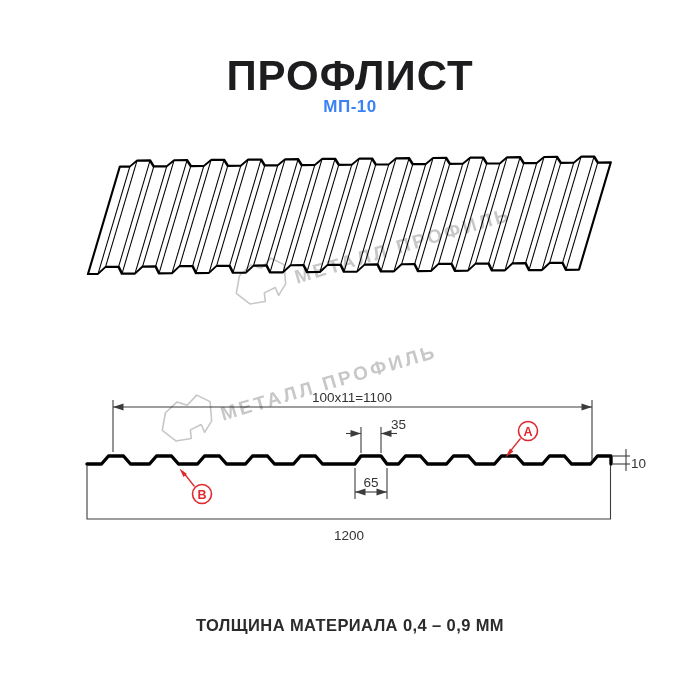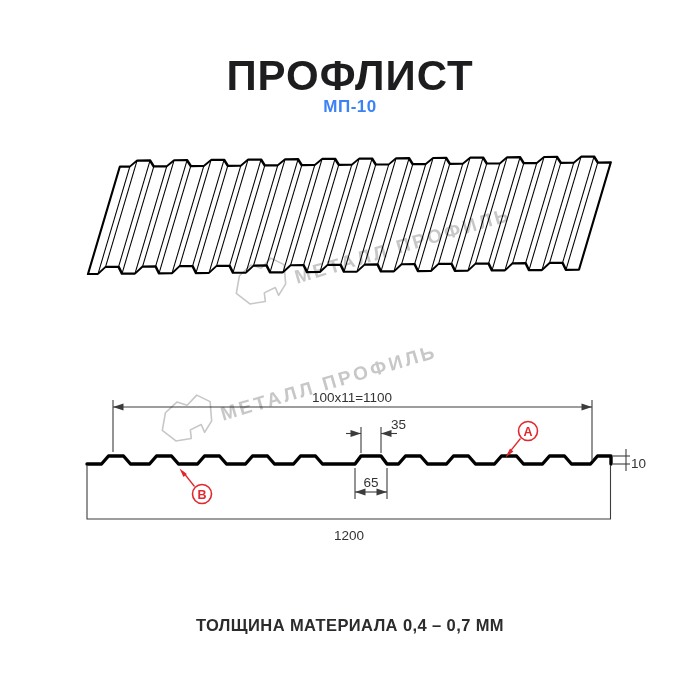"ТОЛЩИНА МАТЕРИАЛА 0,4 – 0,7" div.footer-note { text: 0,7 -> 0,9 }
